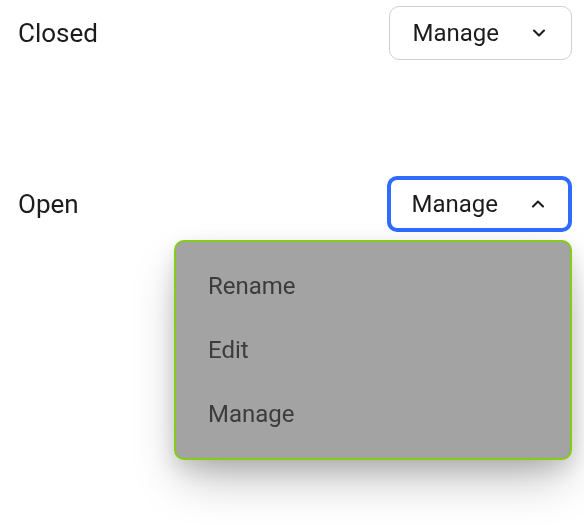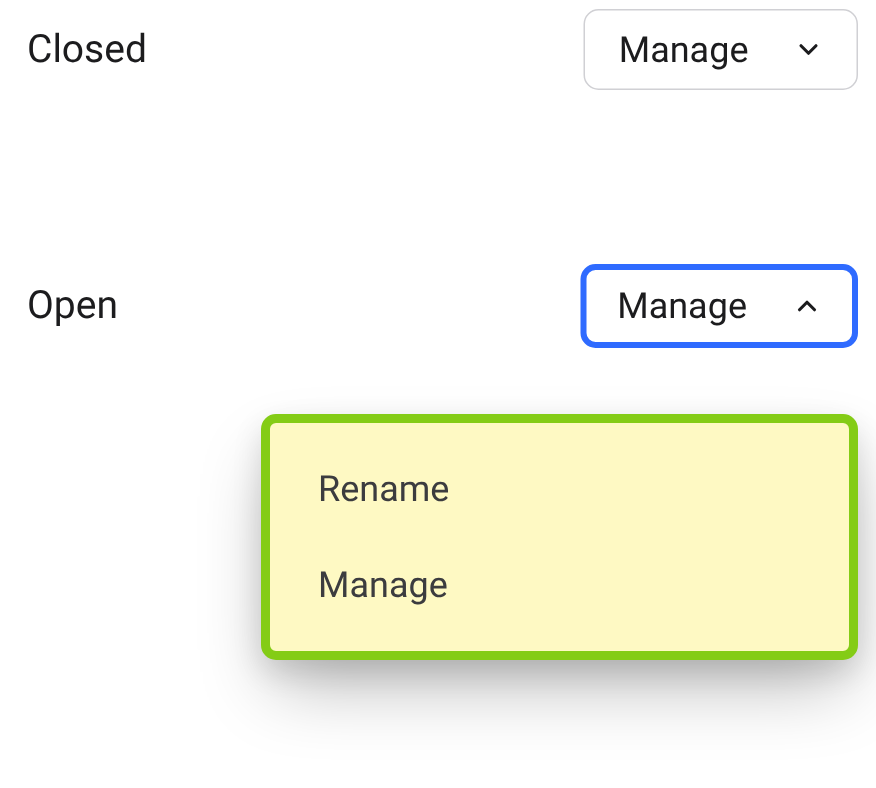"Rename" .dropdown { background: #fef9c3 -> #a3a3a3; border: 6px solid #84cc16 -> 2px solid #84cc16; margin-top: 36px -> none }
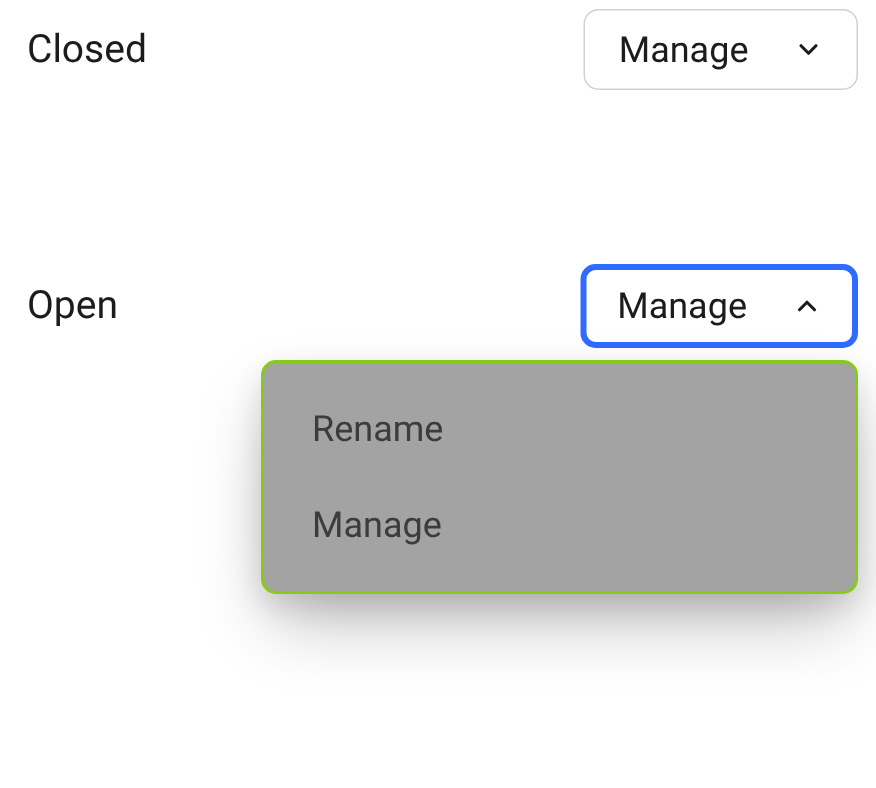"Edit" div.dropdown-item { html: none -> <div>Edit</div> }
